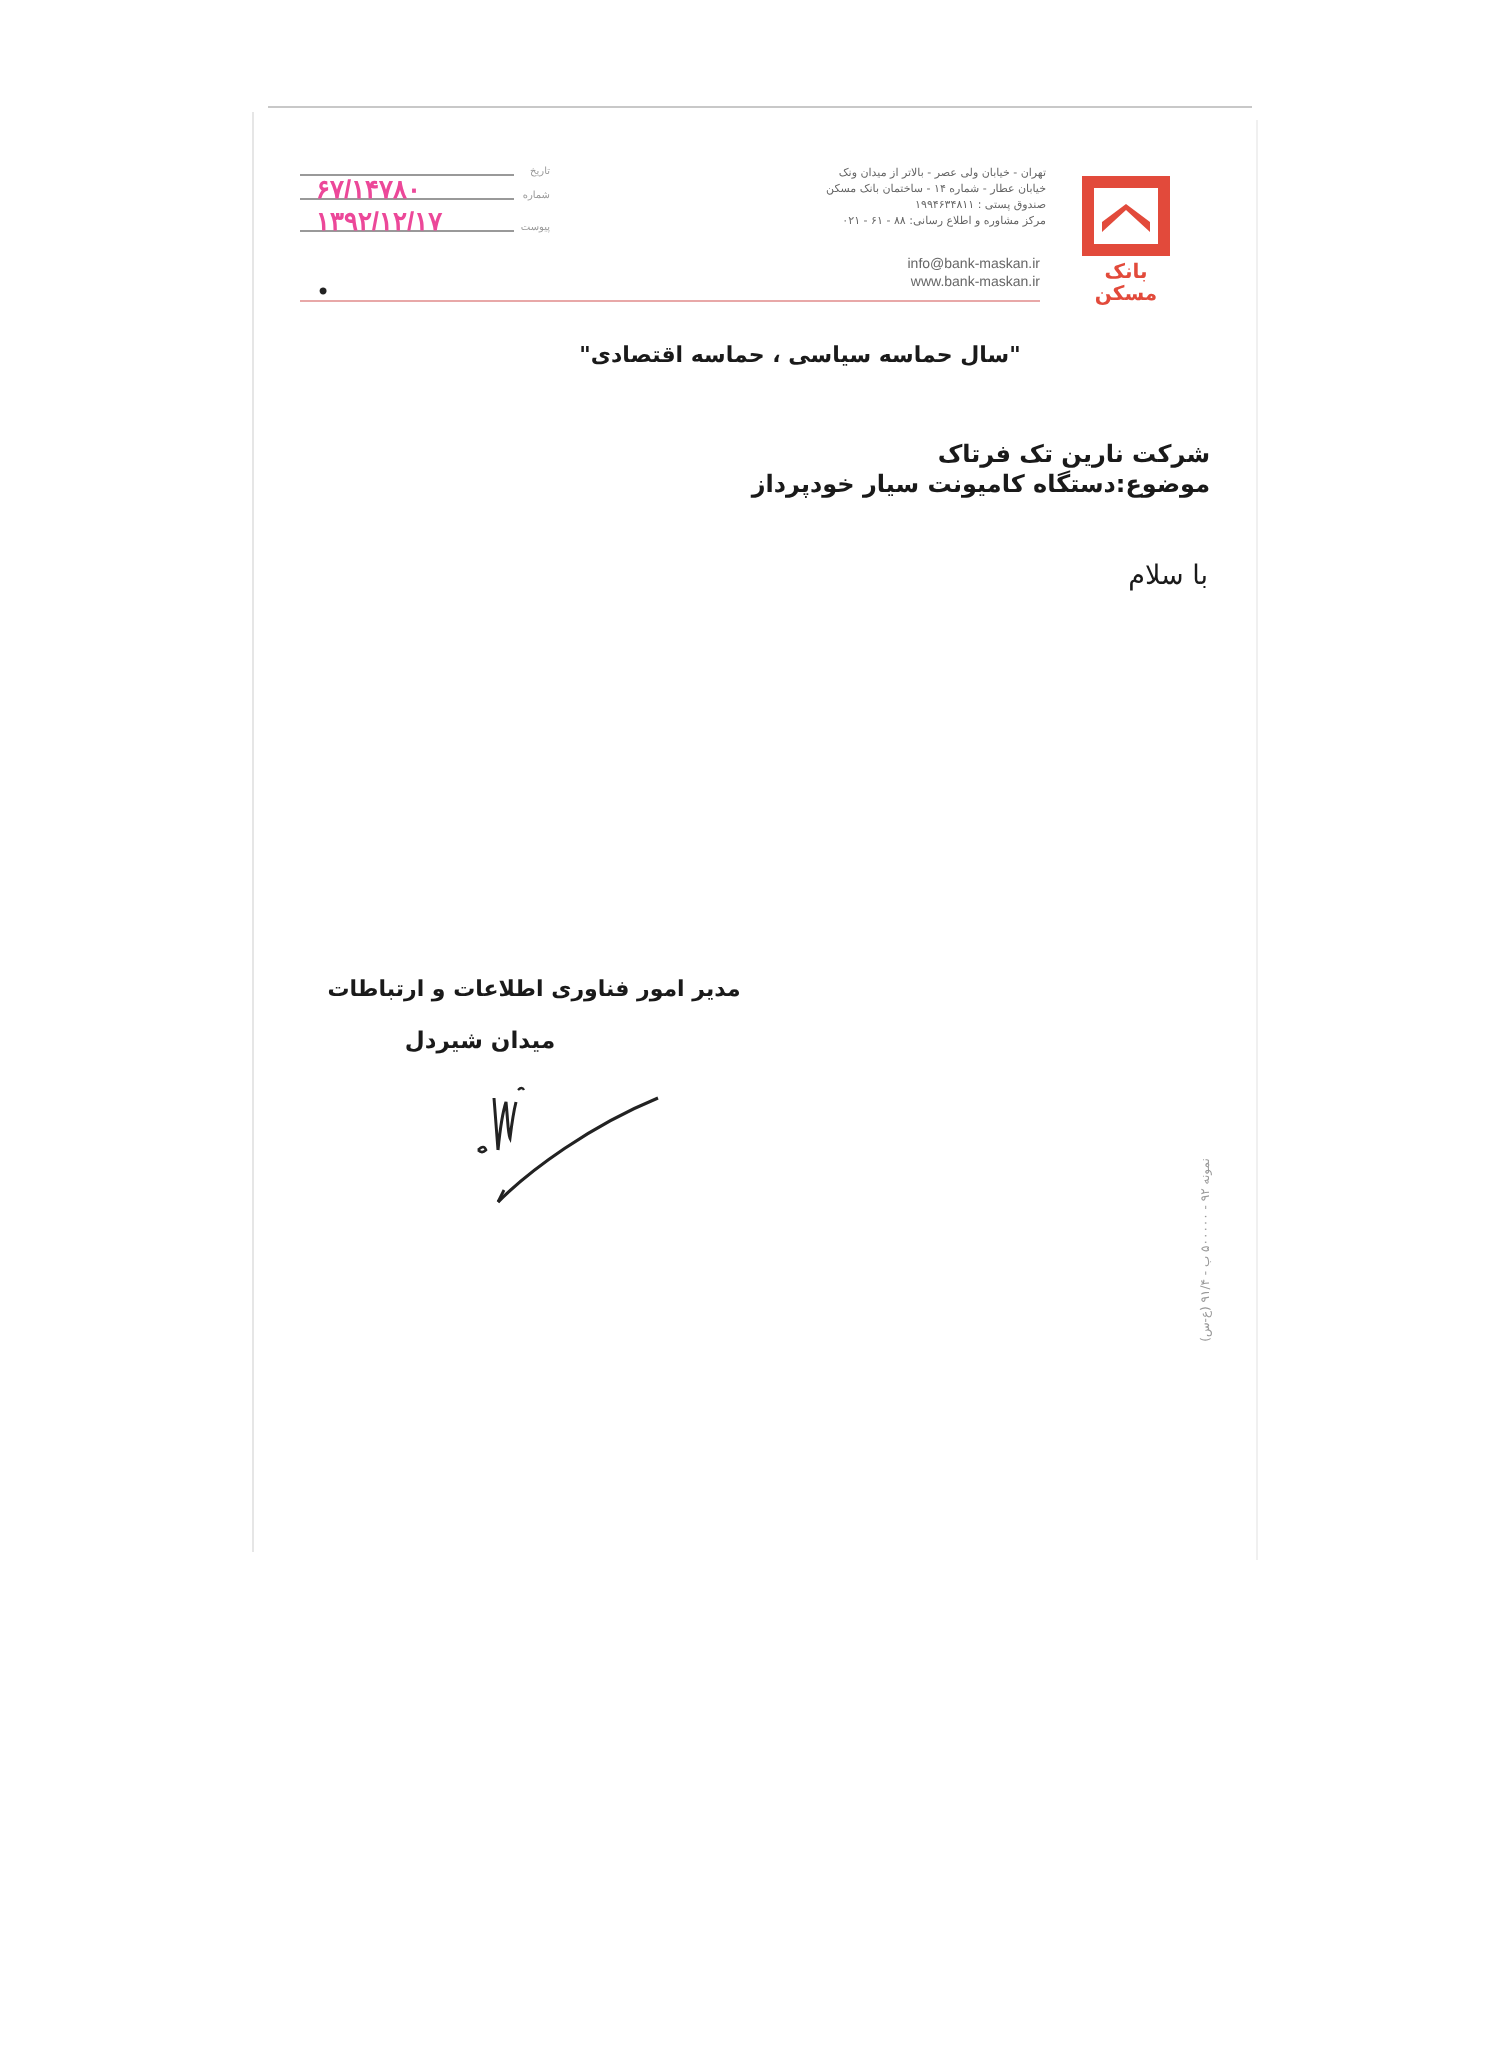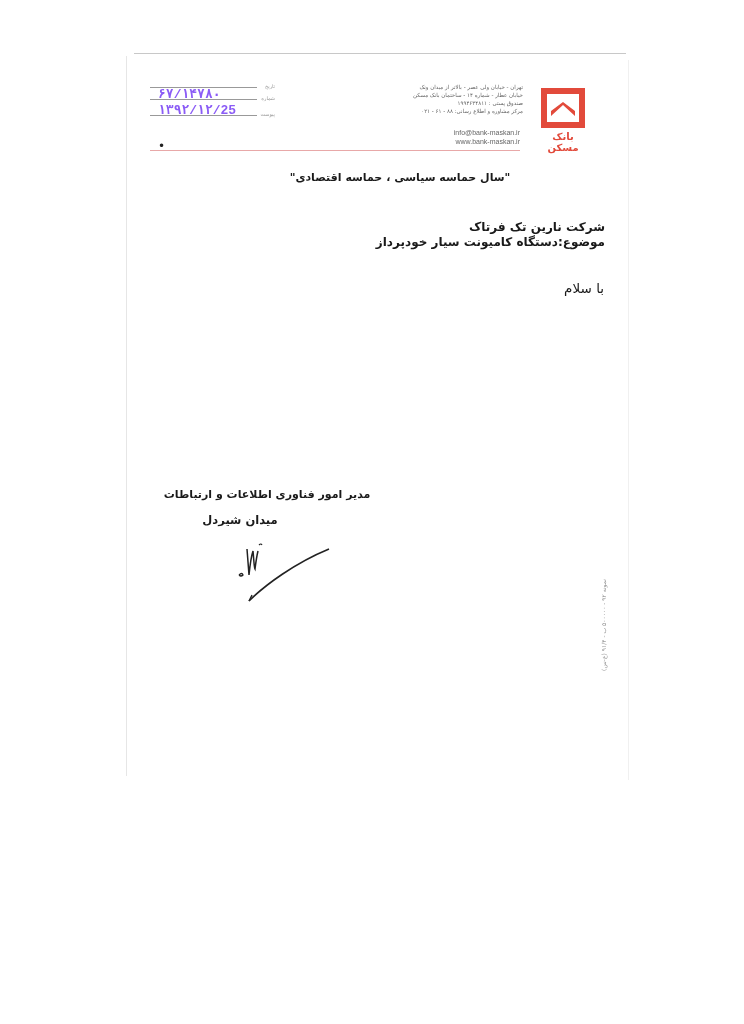"۶۷/۱۴۷۸۰" .meta-val { color: #8b5cf6 -> #ec4899; font-family: Liberation Mono, monospace -> Liberation Sans, sans-serif }
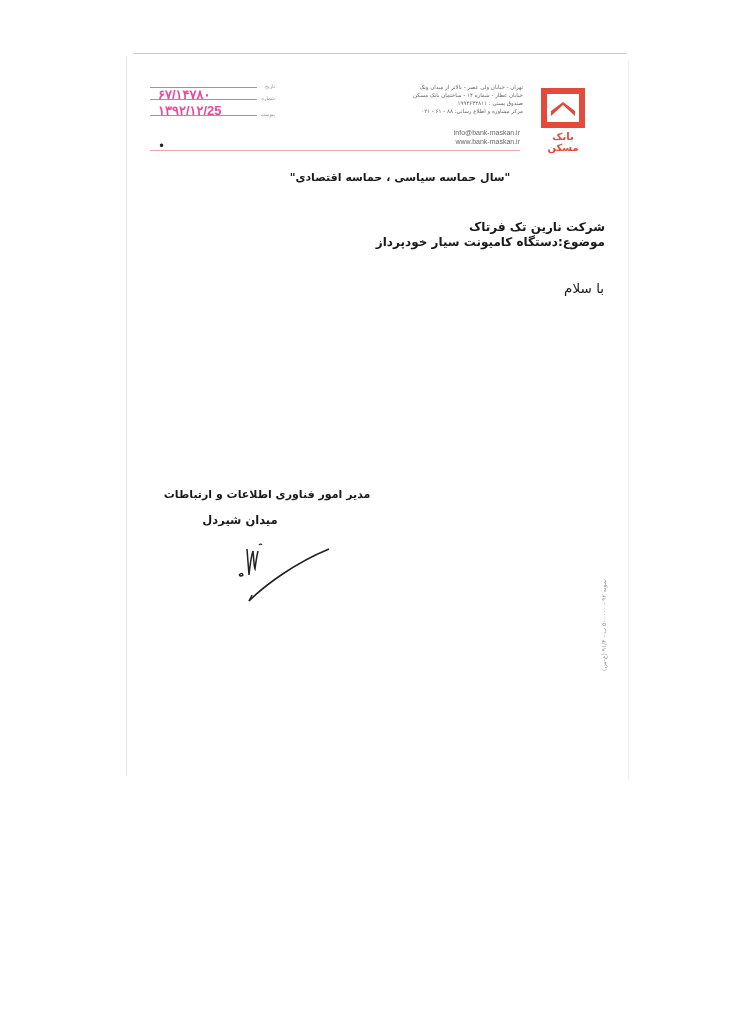"۱۳۹۲/۱۲/25" span.meta-val { text: ۱۳۹۲/۱۲/25 -> ۱۳۹۲/۱۲/۱۷ }
